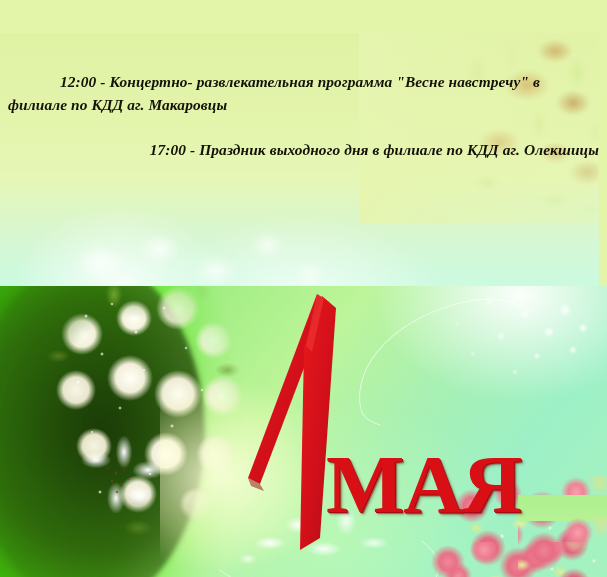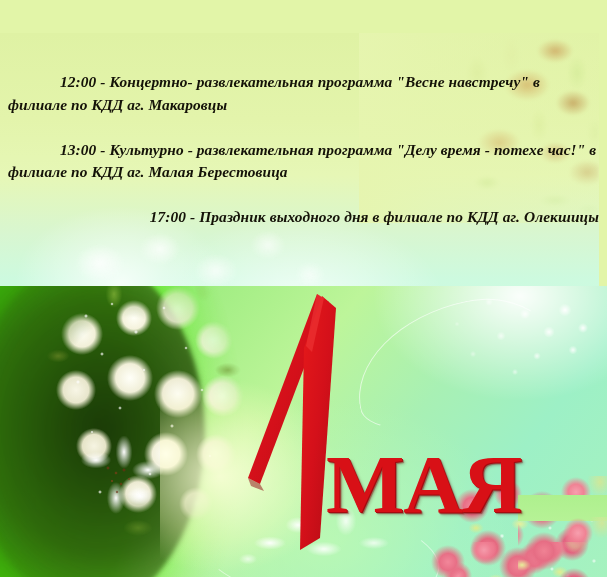"13:00 - Культурно - развлекательная" p.sched-item { html: <p>13:00 - Культурно - развлекательная программа "Делу время - потехе час!" в филиале по КДД аг. Малая Берестовица</p> -> none }
